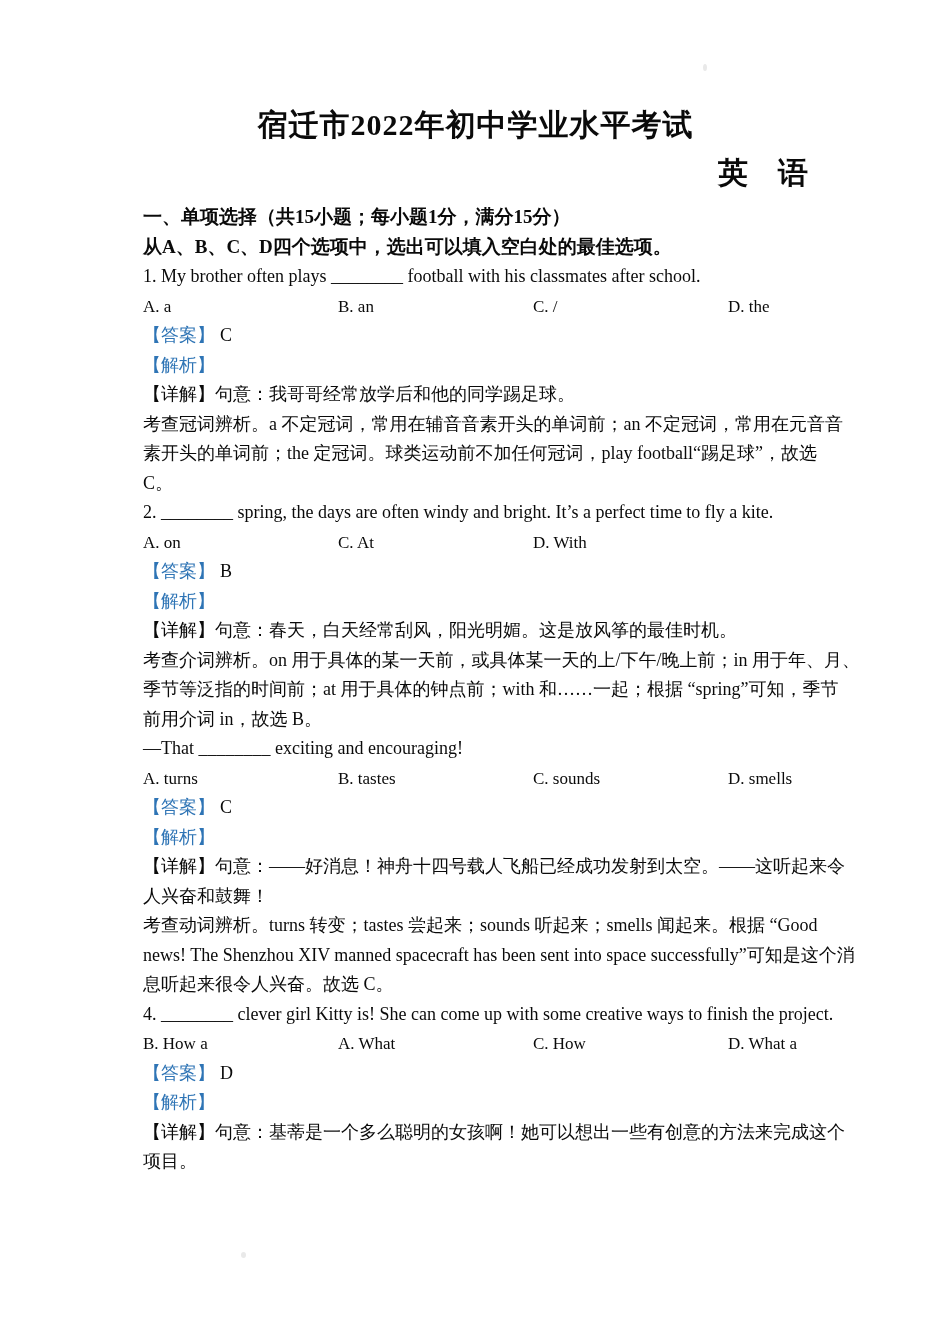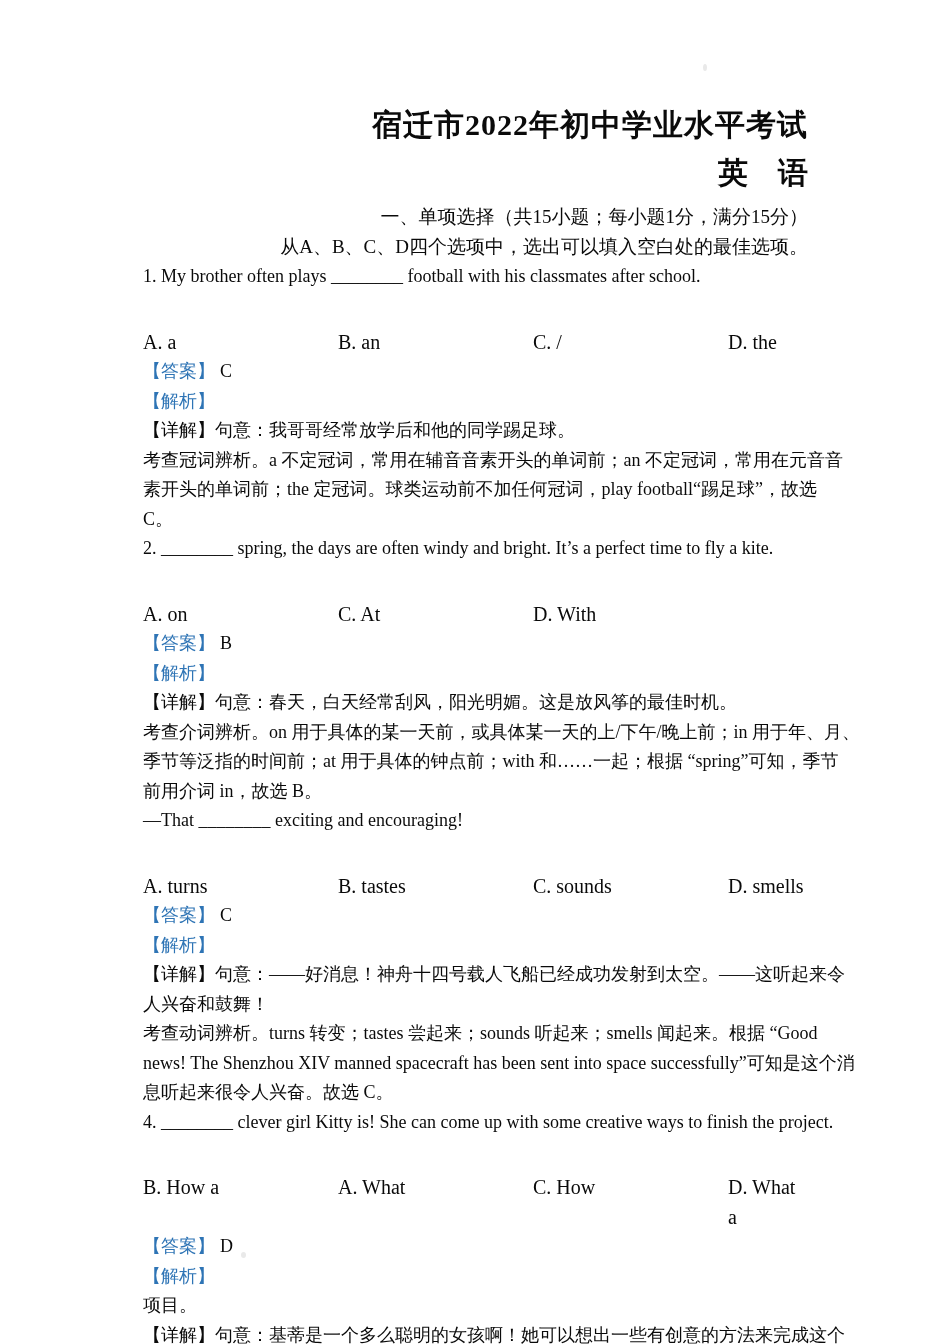"宿迁市2022年初中学业水平考试" .doc-title { text-align: right -> center }
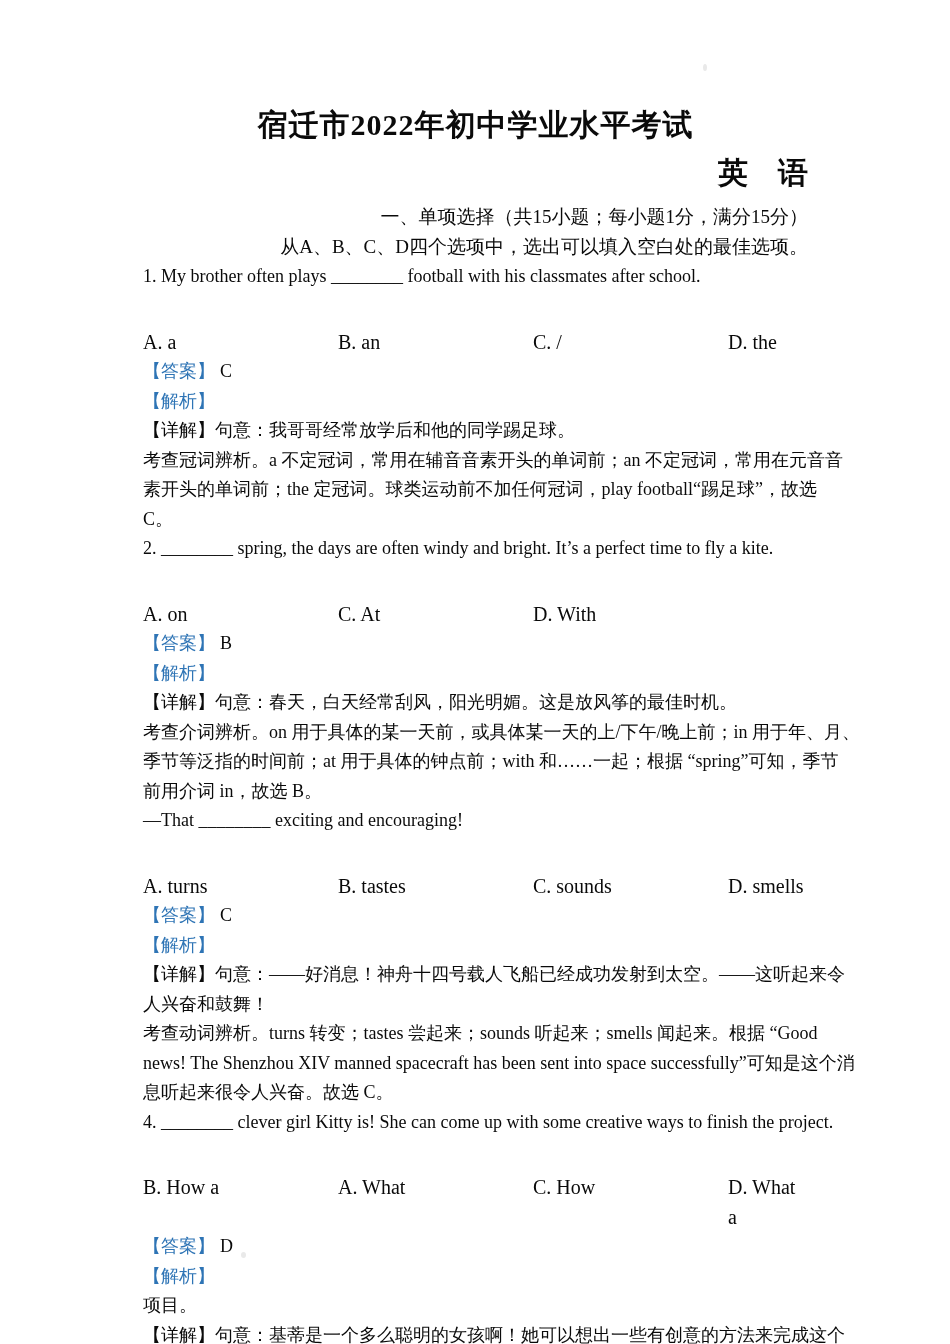"一、单项选择（共15小题；每小题1分，满分15分）" .head-line { font-weight: normal -> bold; text-align: right -> none }
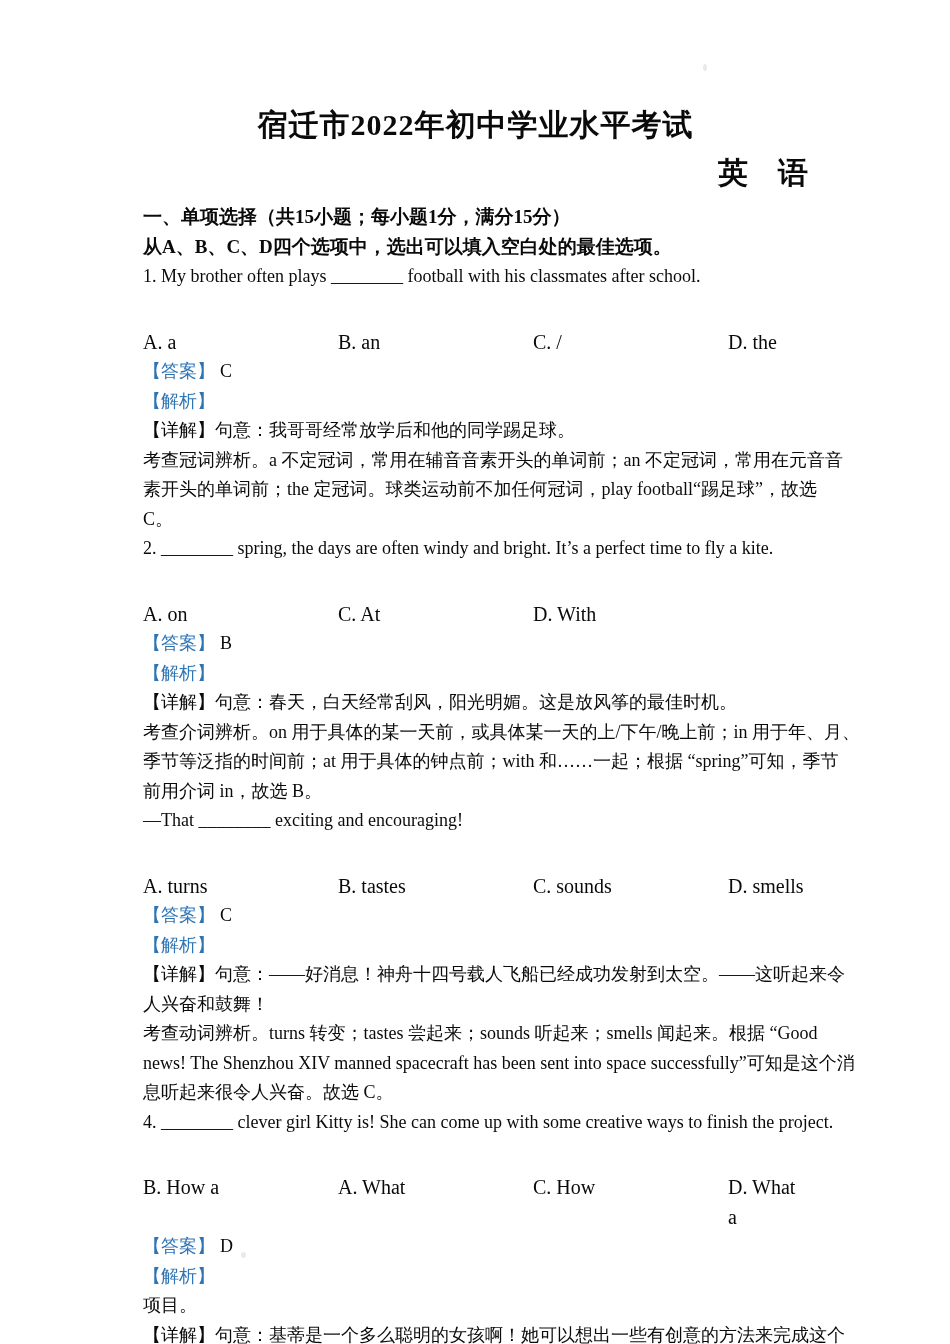"A. a" .options { font-size: 20px -> 17px; margin-top: 36px -> none }
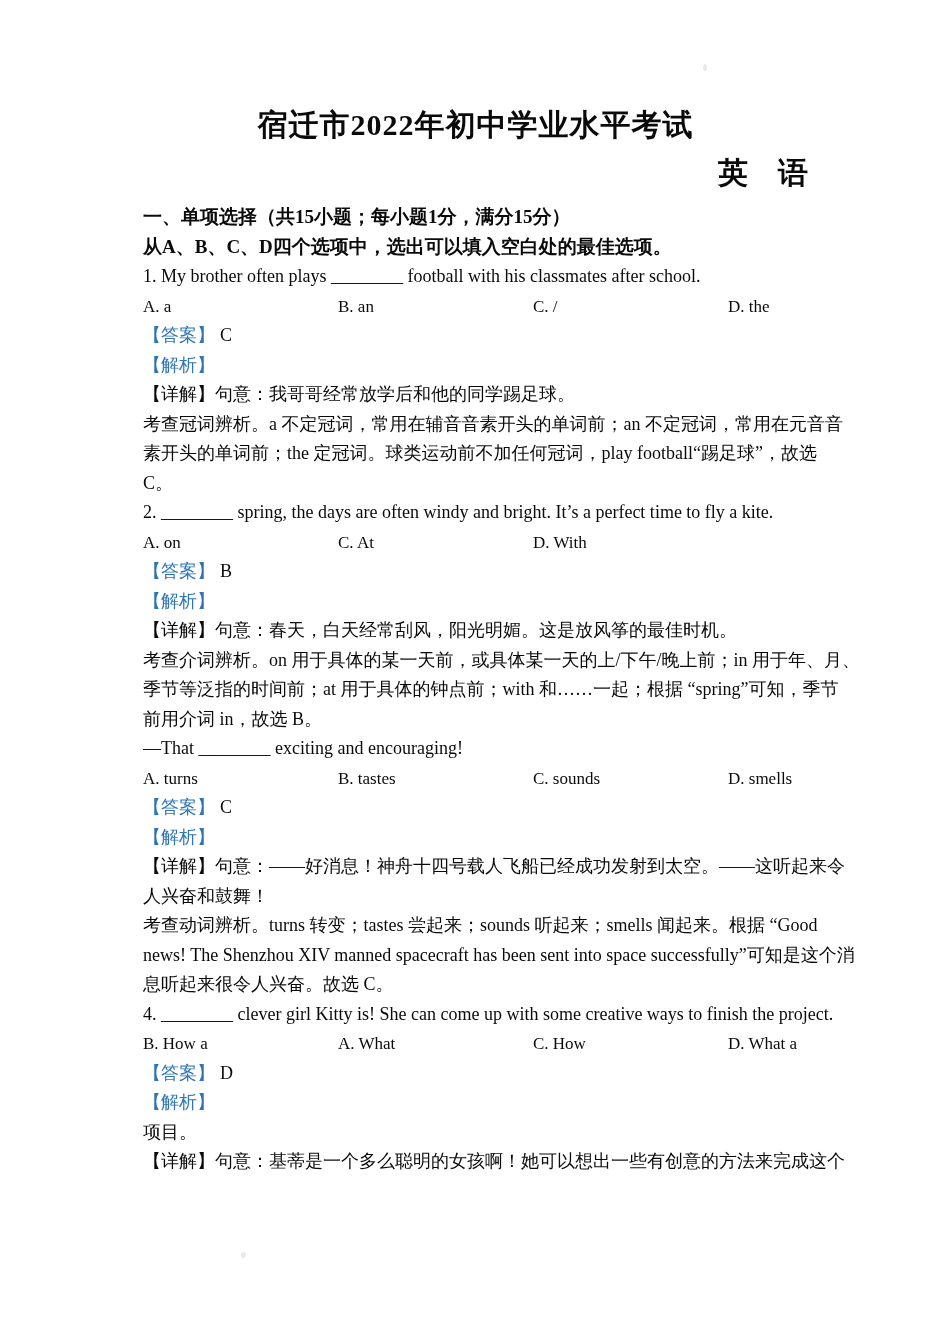"项目。" div.line { order: before "【详解】句意：基蒂是一个多么聪明的女孩啊！她可以想出一些有创意的方法来完成这个" -> after "【详解】句意：基蒂是一个多么聪明的女孩啊！她可以想出一些有创意的方法来完成这个" }
